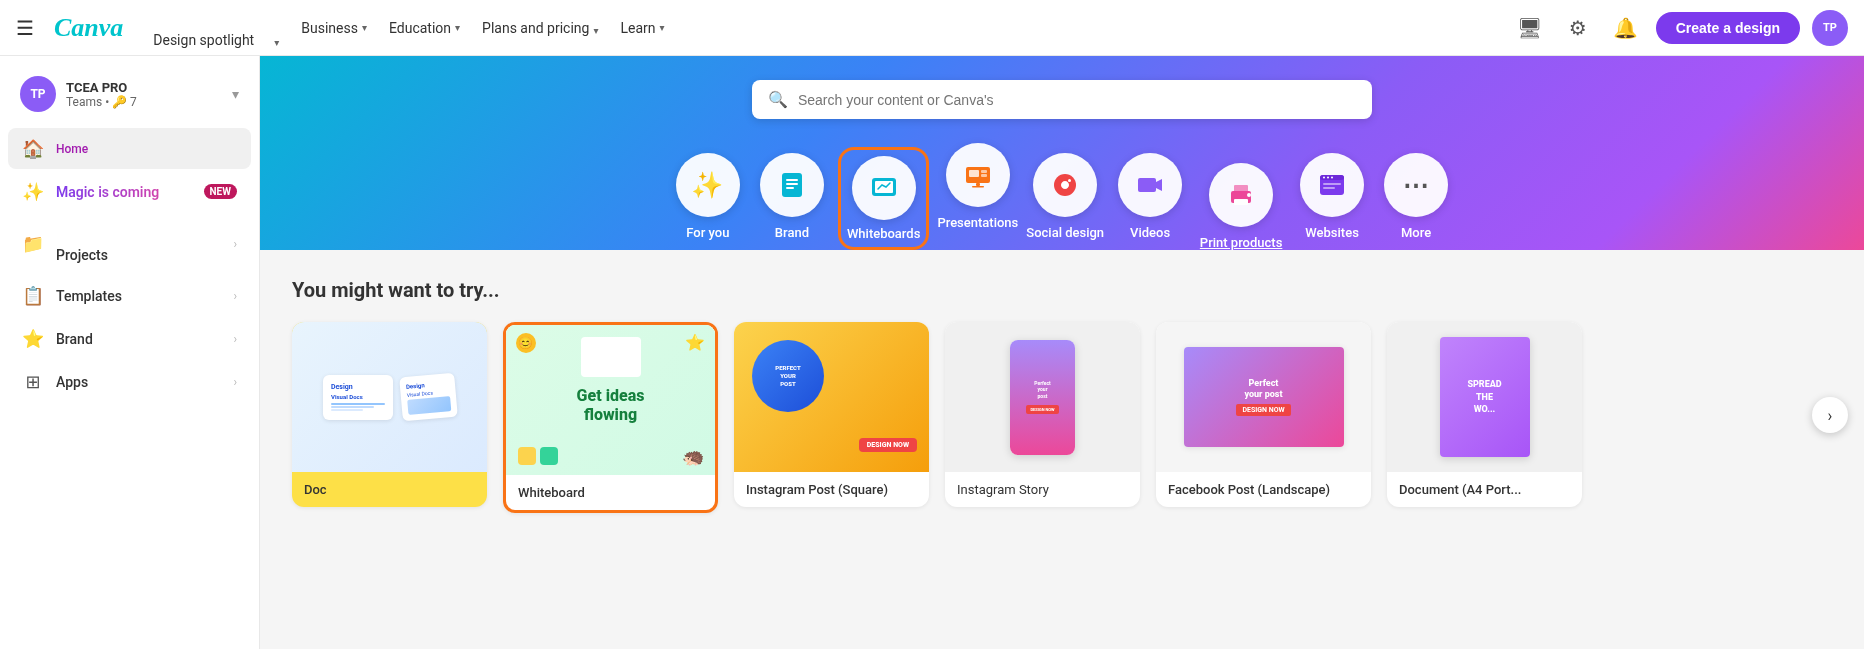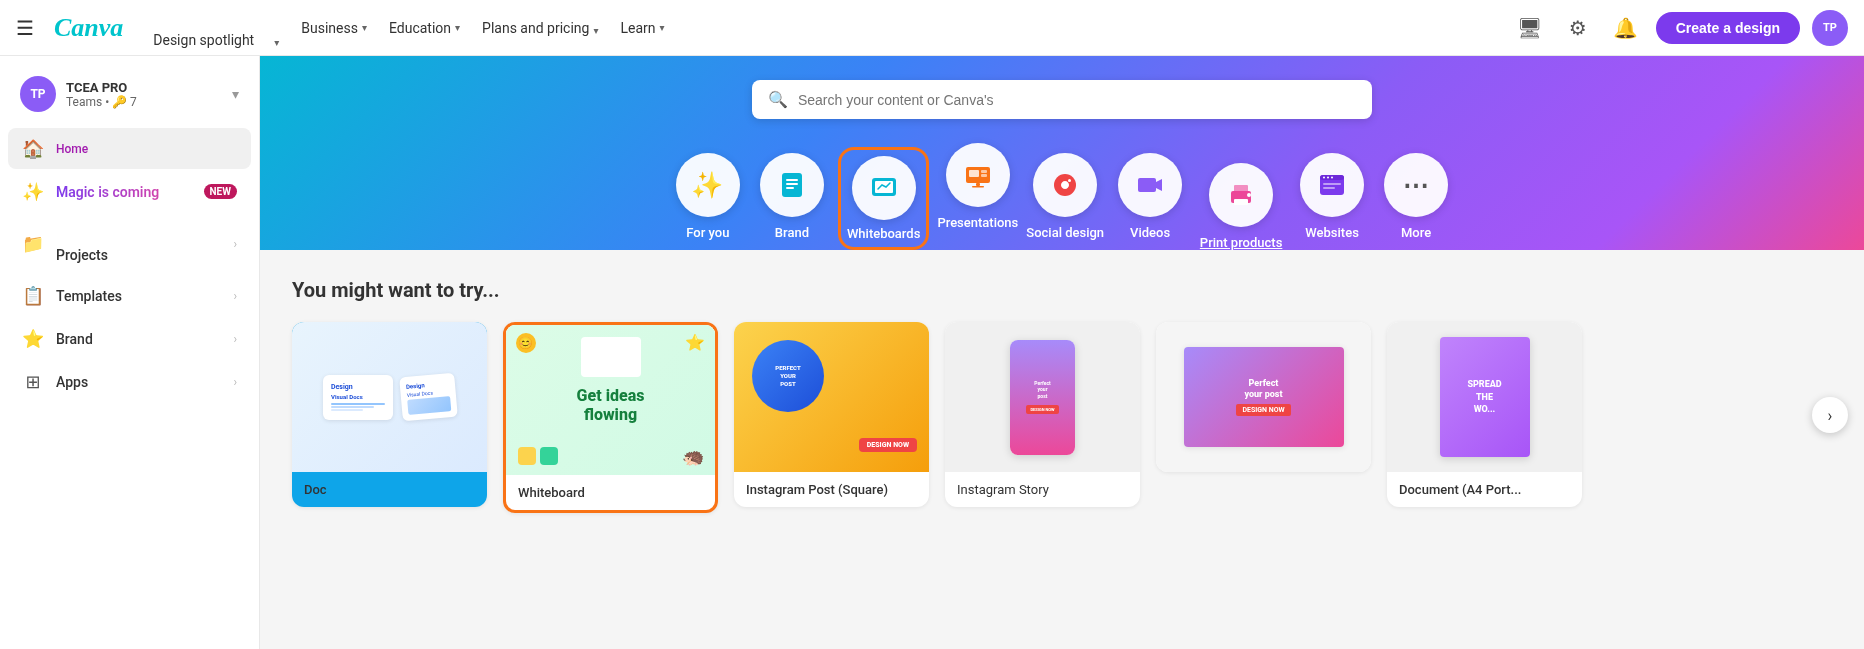"Design" div { background: #0ea5e9 -> #fde047 }
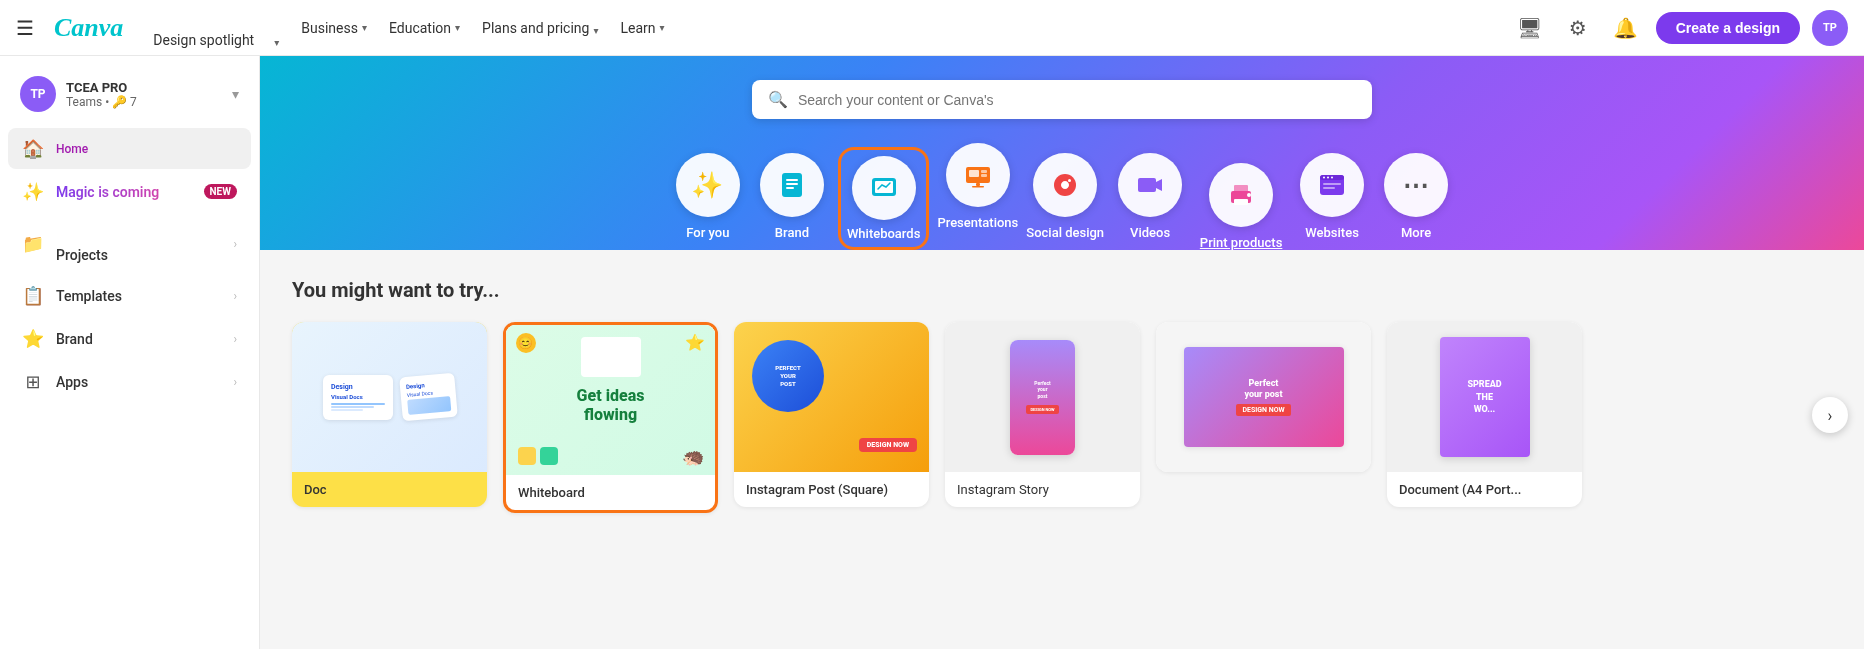"Facebook Post (Landscape)" div { html: none -> <div>Facebook Post (Landscape)</div> }
